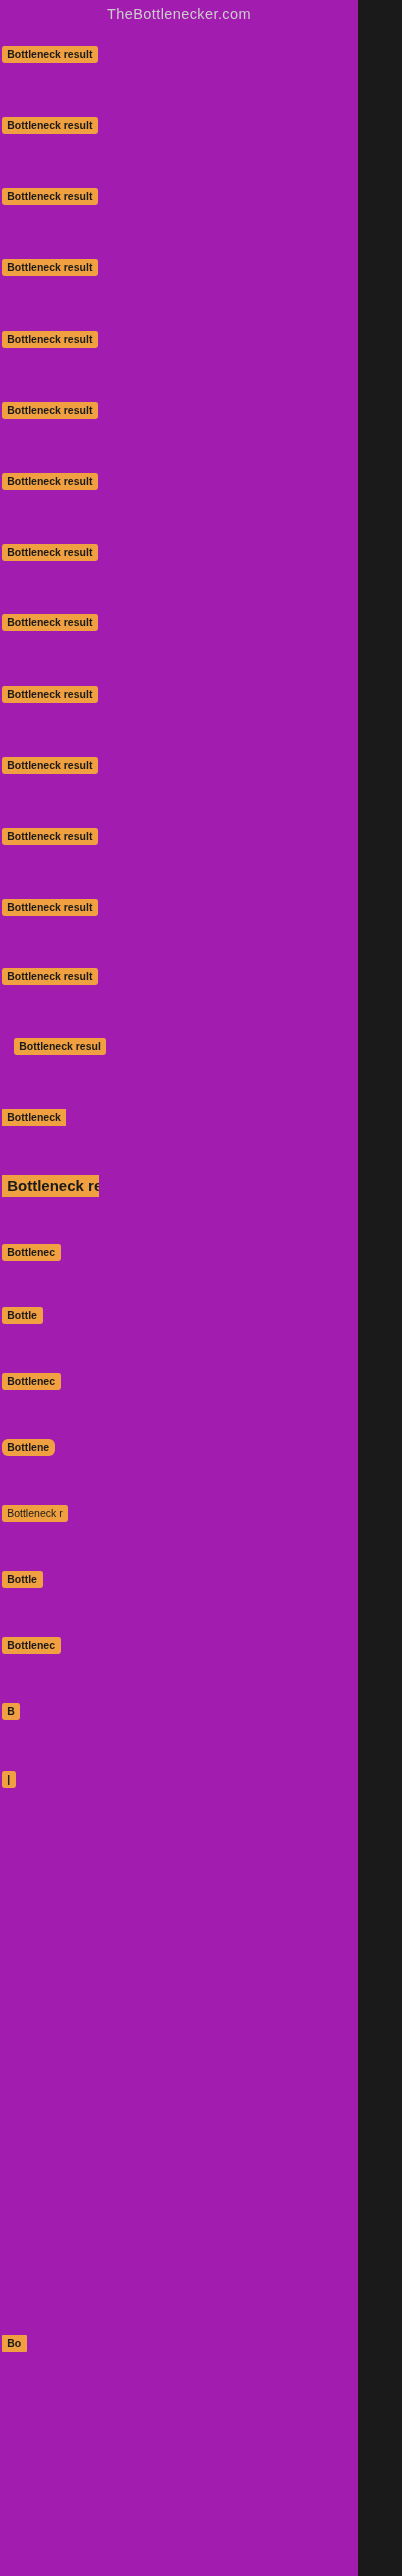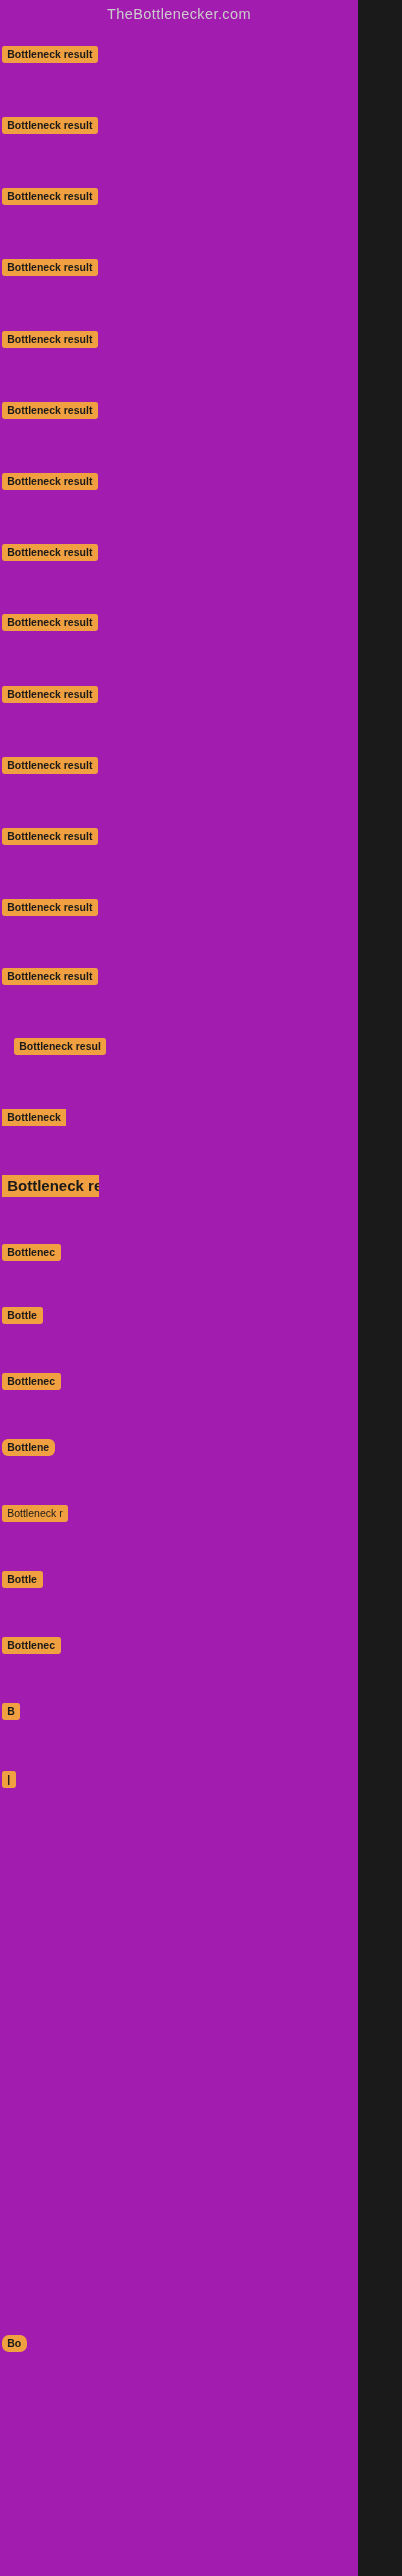"Bo" span { border-radius: 7px -> 1px }
